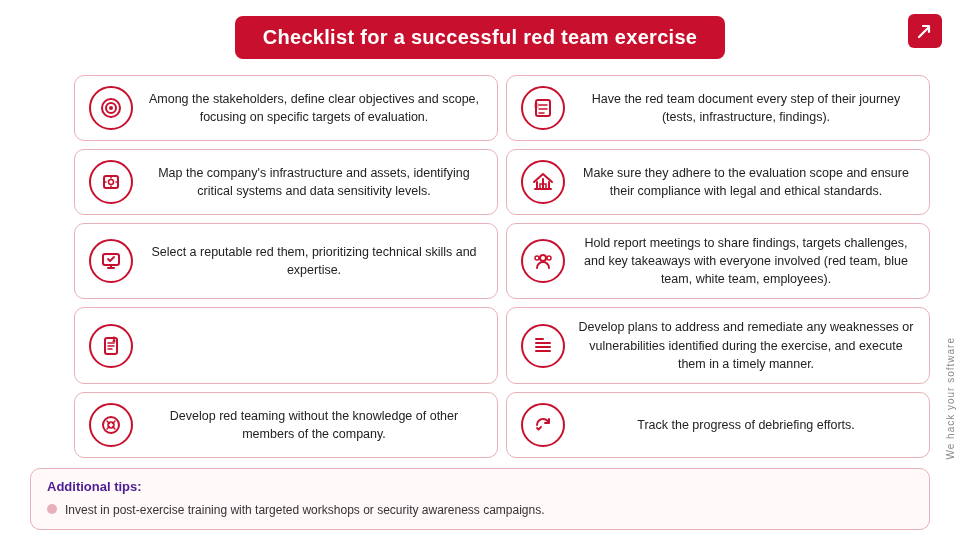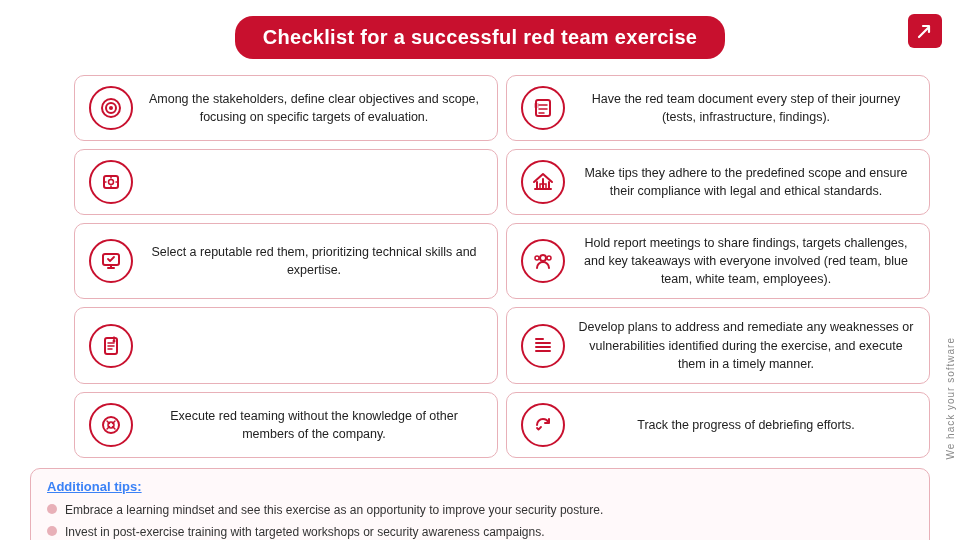"Checklist for a successful red" .title-box { border-radius: 18px -> 8px }
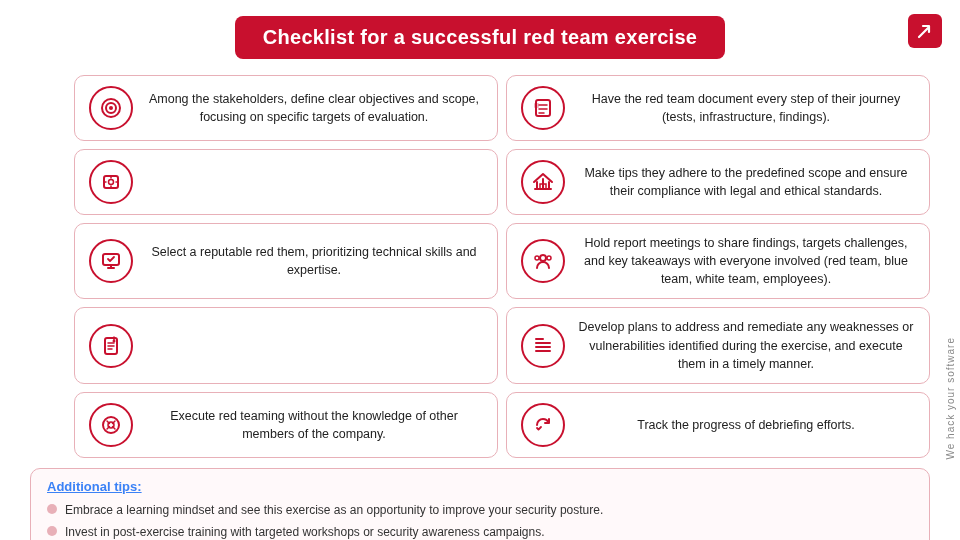"Map the company's infrastructure and" span.card-text { html: none -> <span>Map the company's infrastructure and assets, identifying critical systems and data sensitivity levels.</span> }
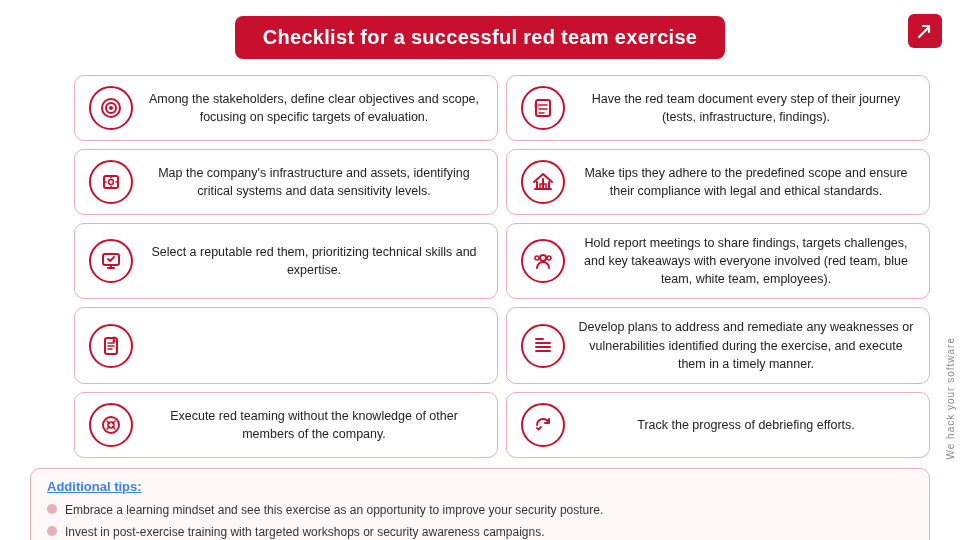"Make tips they adhere to" span.card-text { text: tips they adhere to the predefined -> sure they adhere to the evaluation }
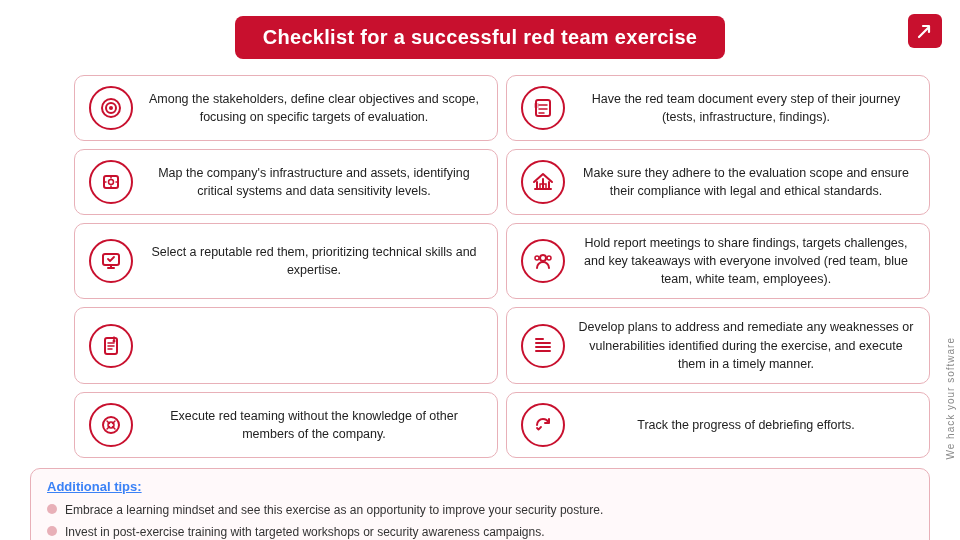"Execute red teaming without the" span.card-text { text: Execute -> Develop }
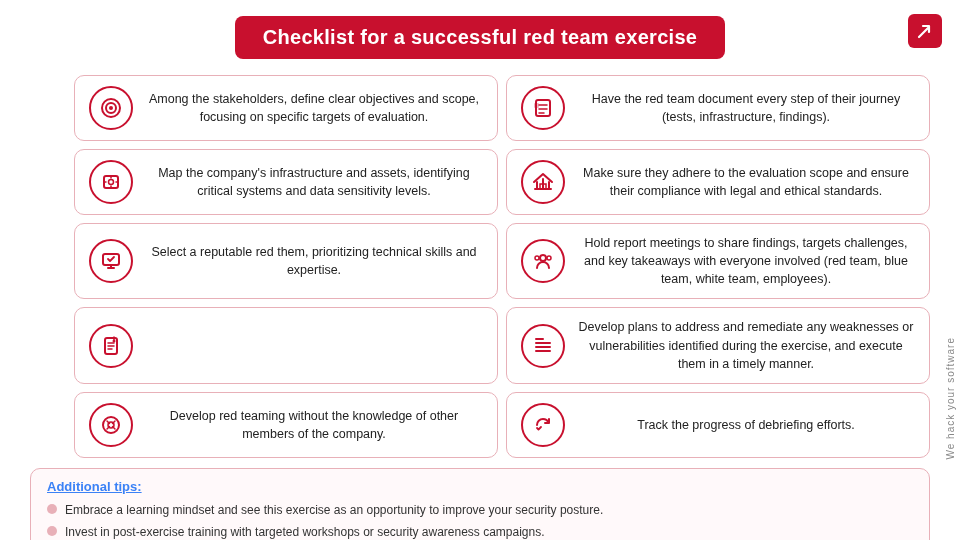"Additional tips:" .tips-title { color: #3b82f6 -> #4c1d95; text-decoration: underline -> none }
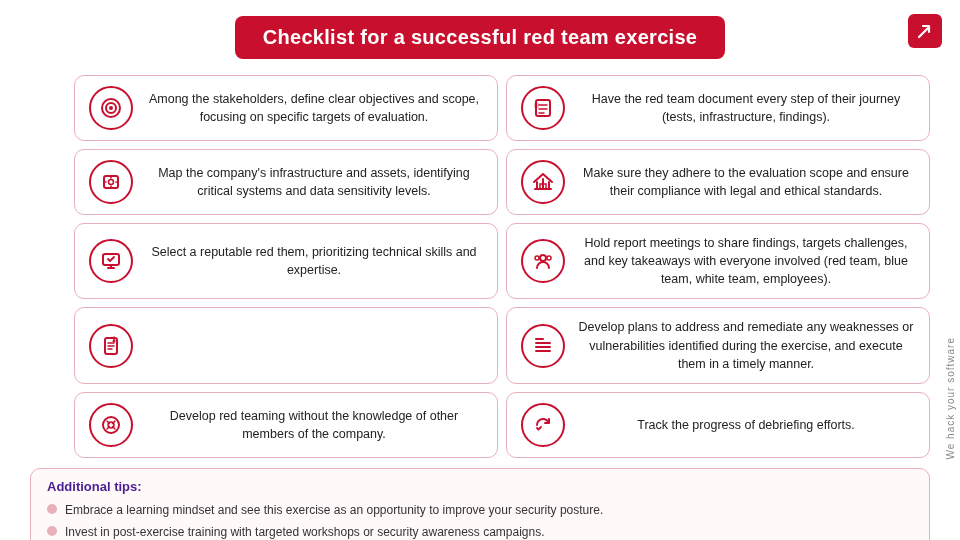"Embrace a learning mindset and" div.tip-item { html: <div> <div></div> <span>Embrace a learning mindset and see this exercise as an opportunity to improve your security posture.</span> </div> -> none }
